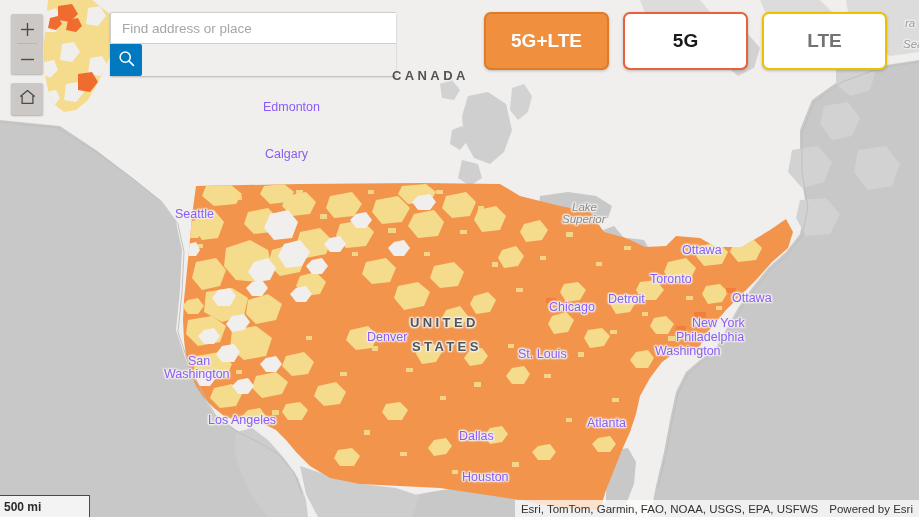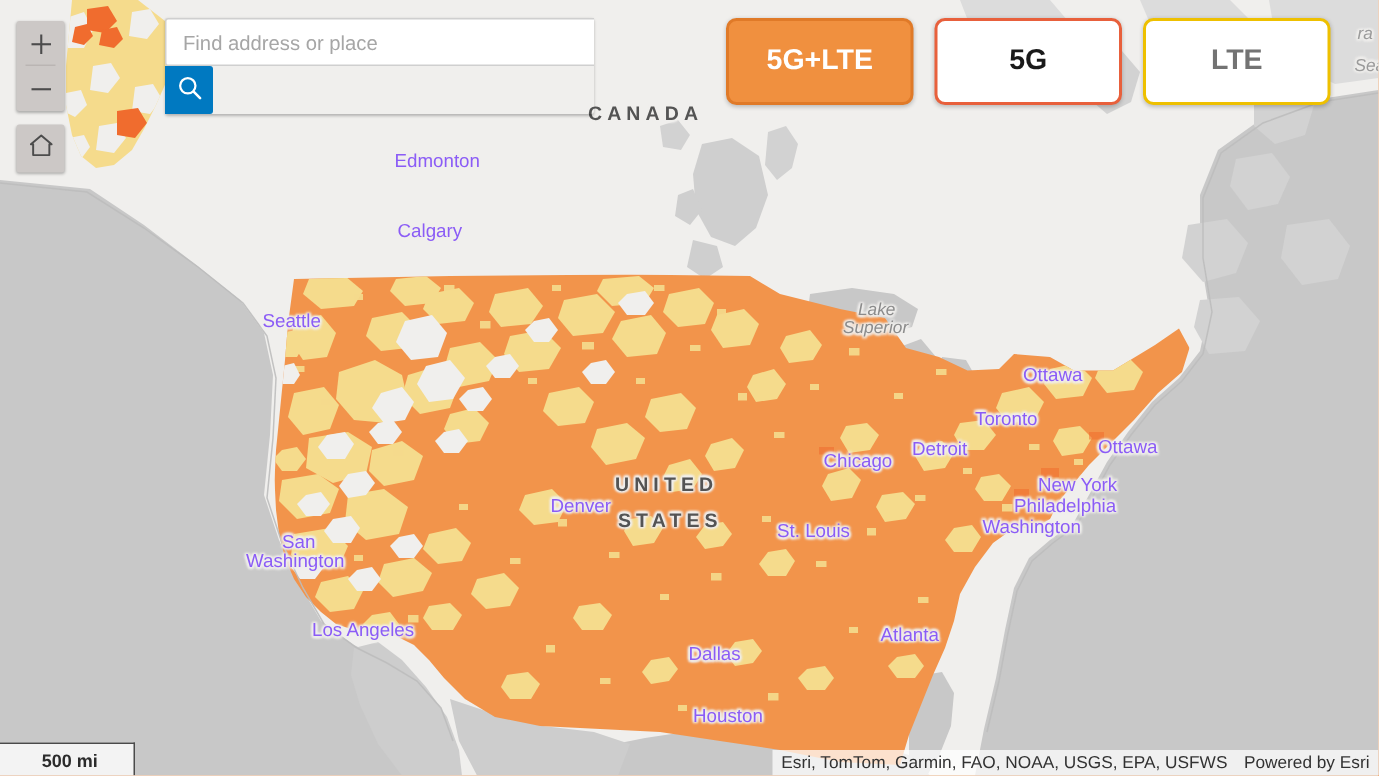"500 mi" .scalebar { justify-content: center -> none }
